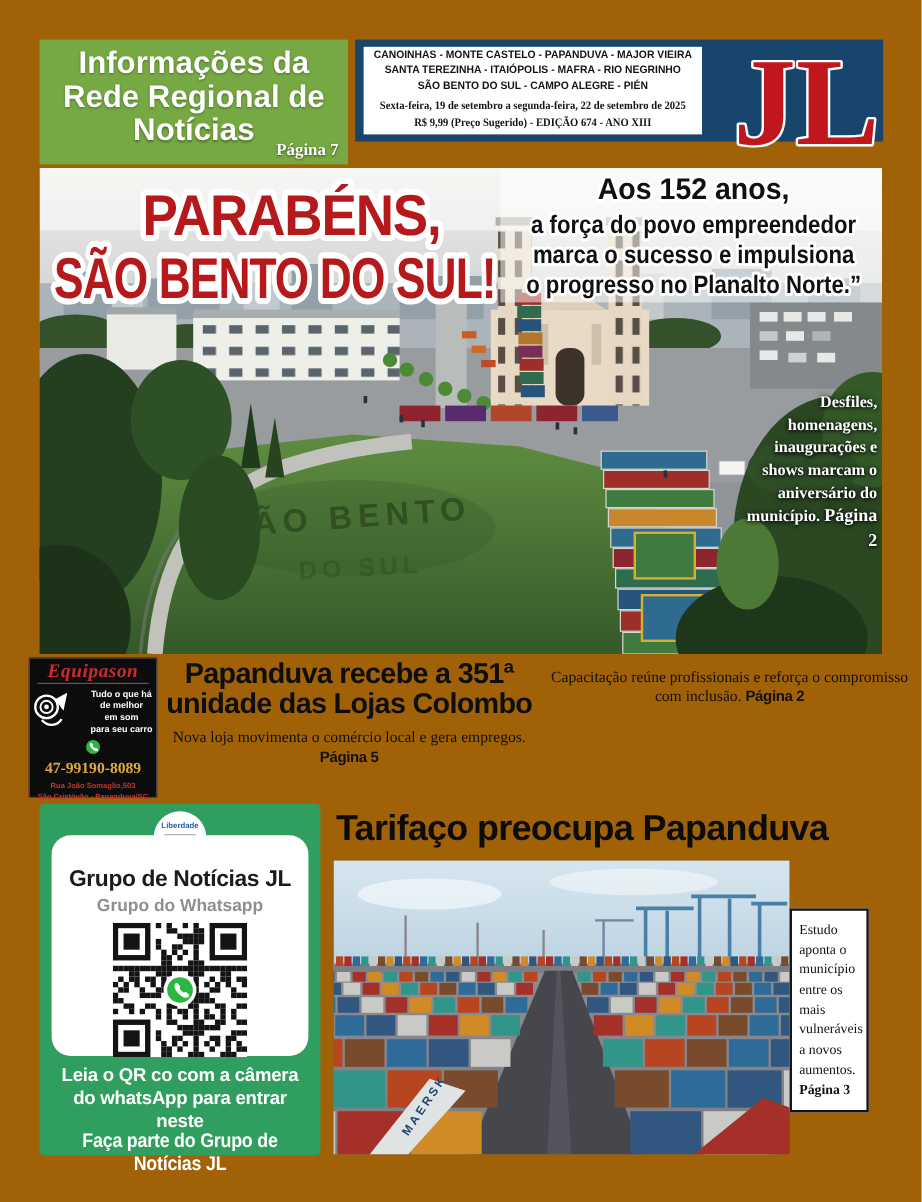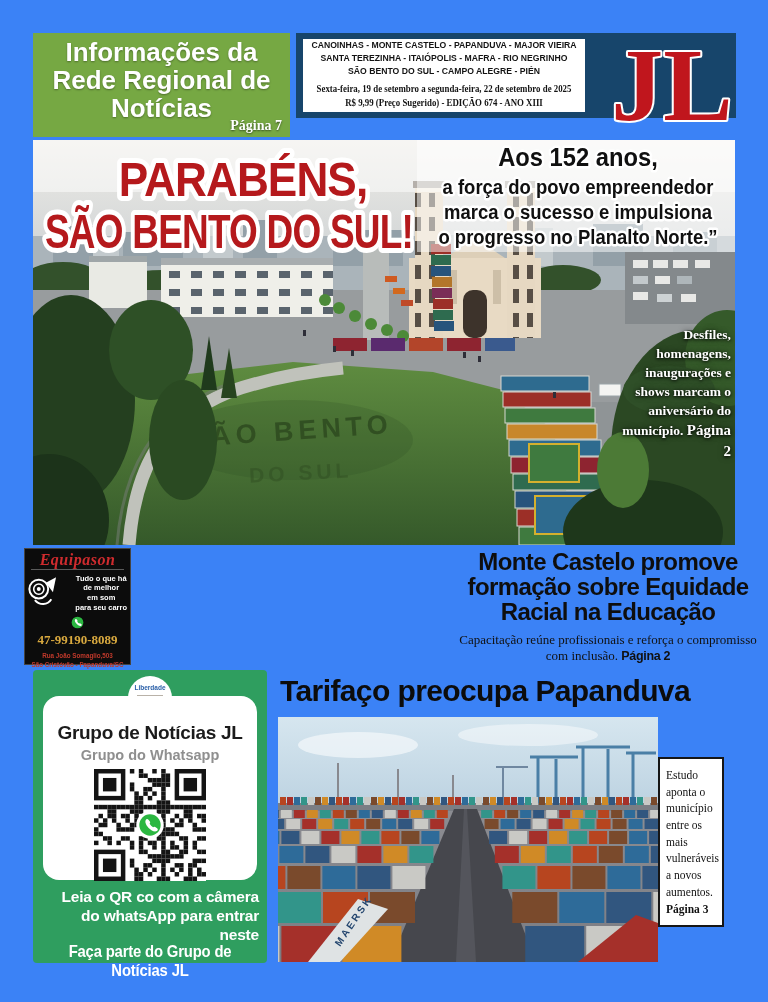"Informações da Rede Regional de" .page { background: #3b82f6 -> #a16207 }
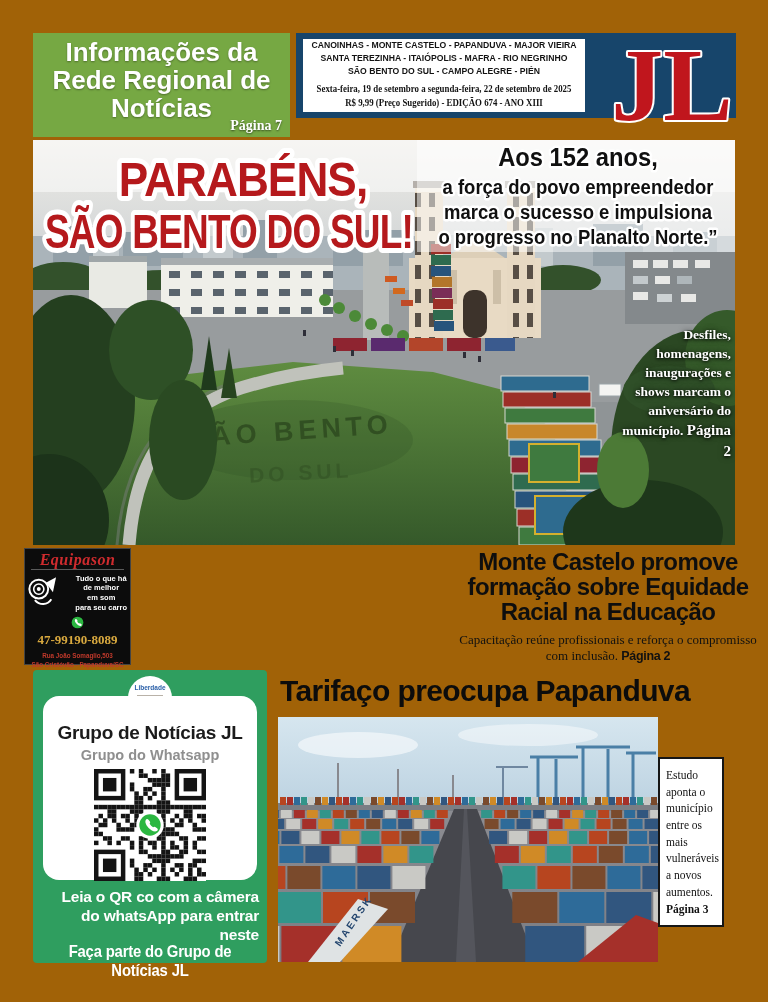"Papanduva recebe a 351ª unidade" div.abs { html: none -> <div> <div>Papanduva recebe a 351ª unidade das Lojas Colombo</div> <div> <span>Nova loja movimenta o comércio local e gera empregos.</span> <strong>Página 5</strong> </div> </div> }
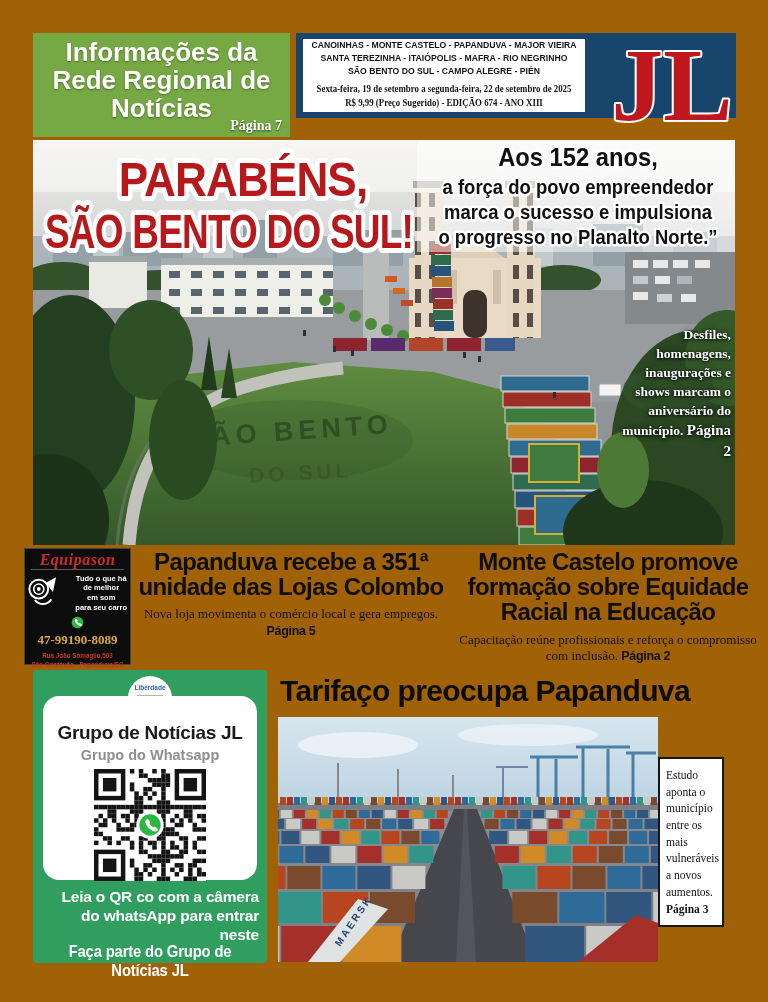"Monte Castelo promove formação sobre" div.mid-headline { html: <div>Monte Castelo promove formação sobre Equidade Racial na Educação</div> -> none }
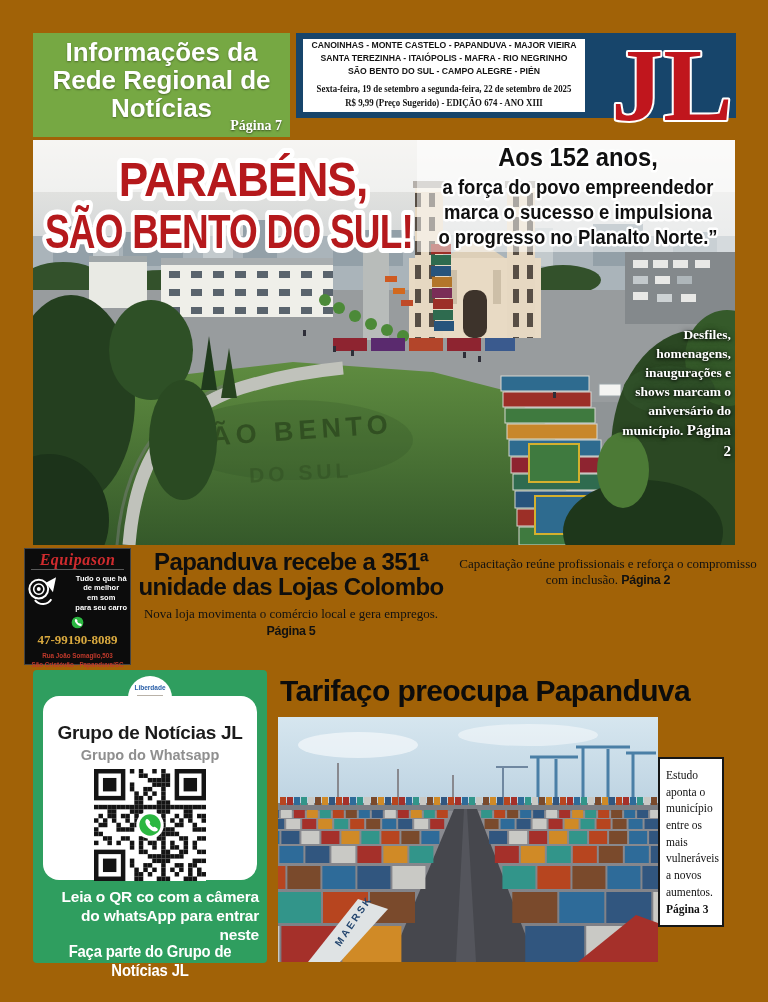"Leia o QR co com" .wa-note { text-align: right -> none }
